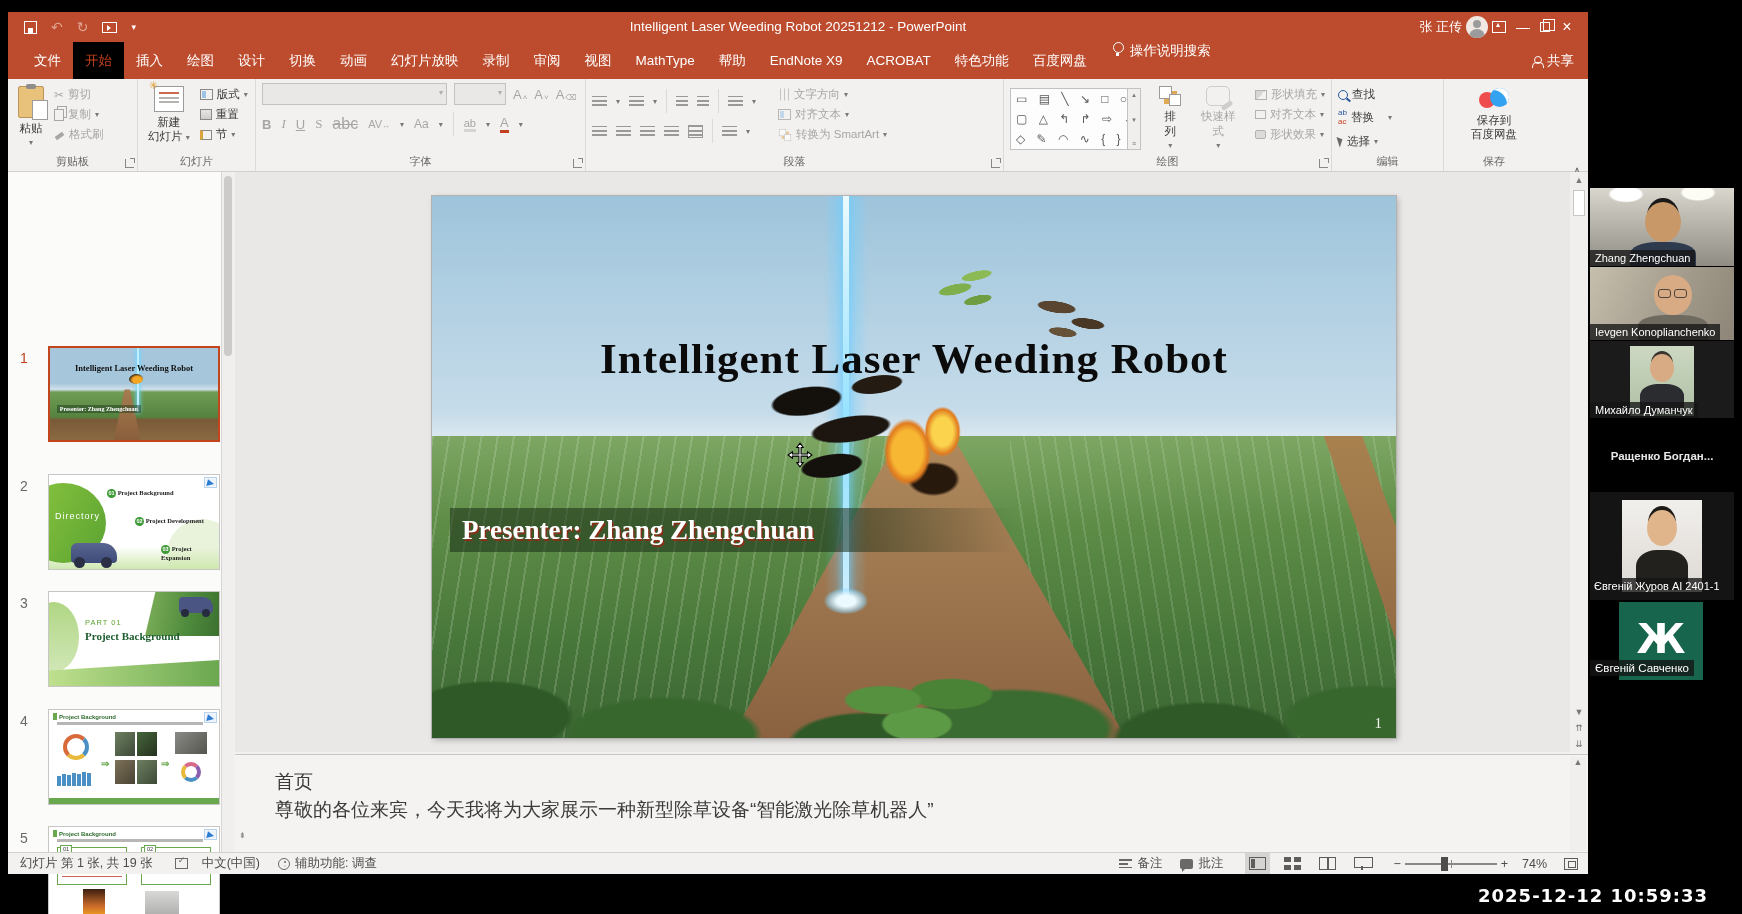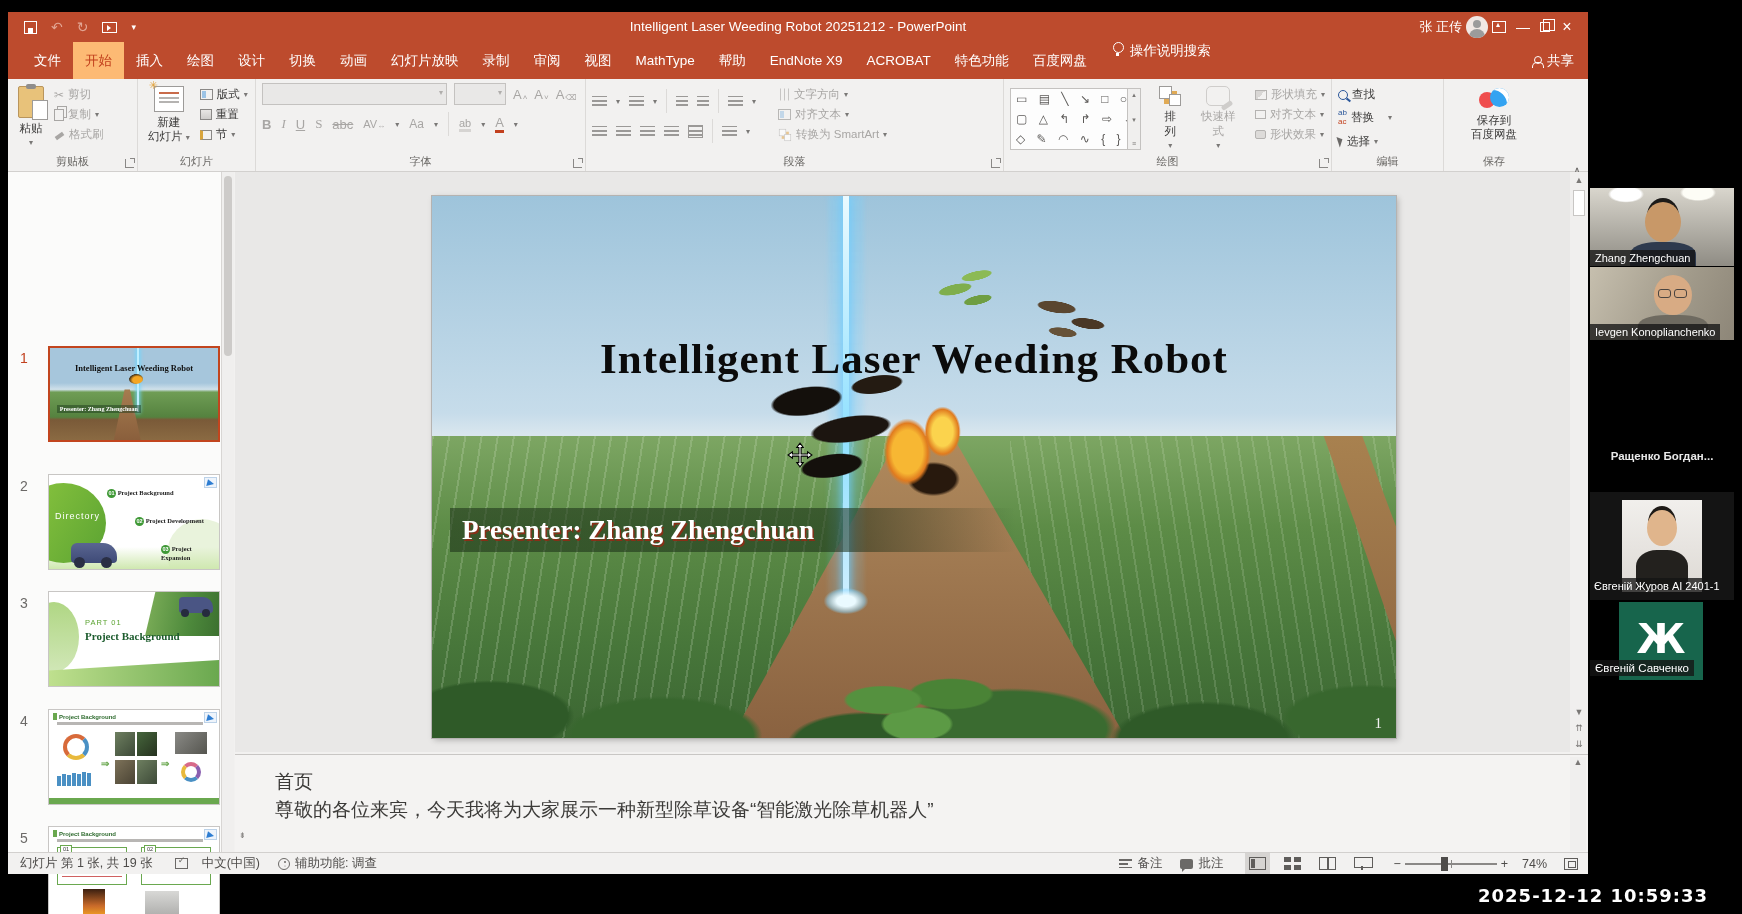"开始" .mtab.active { background: #fdba74 -> #000000 }
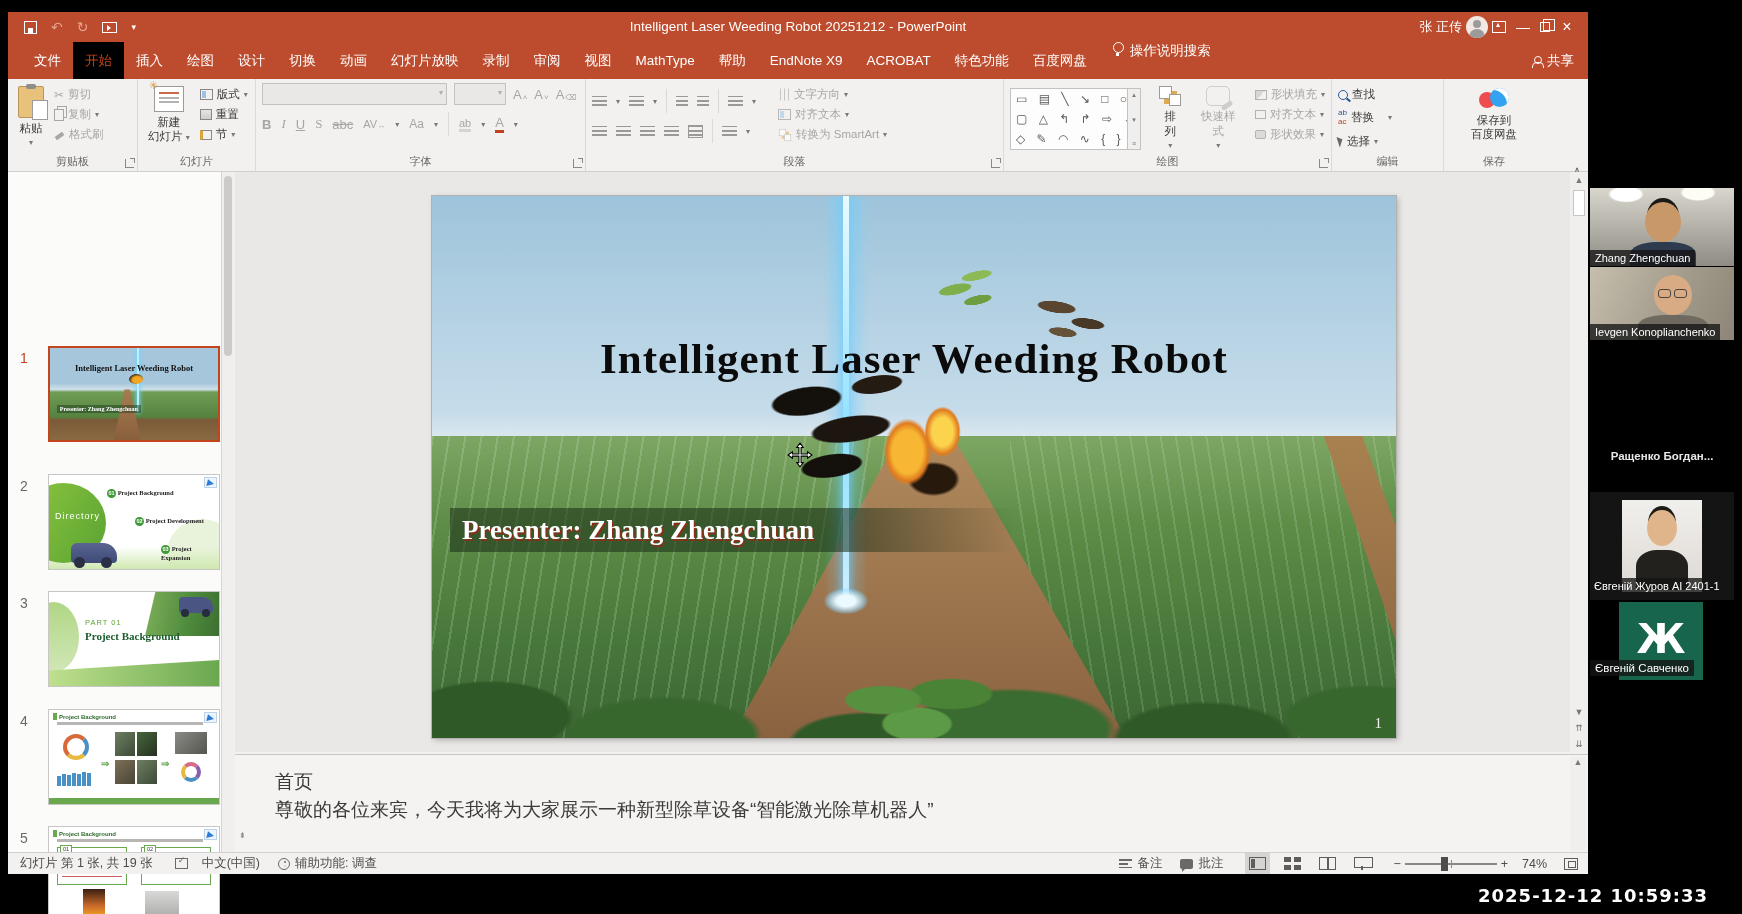"abc" span.fglyph { font-size: 13px -> 16px }
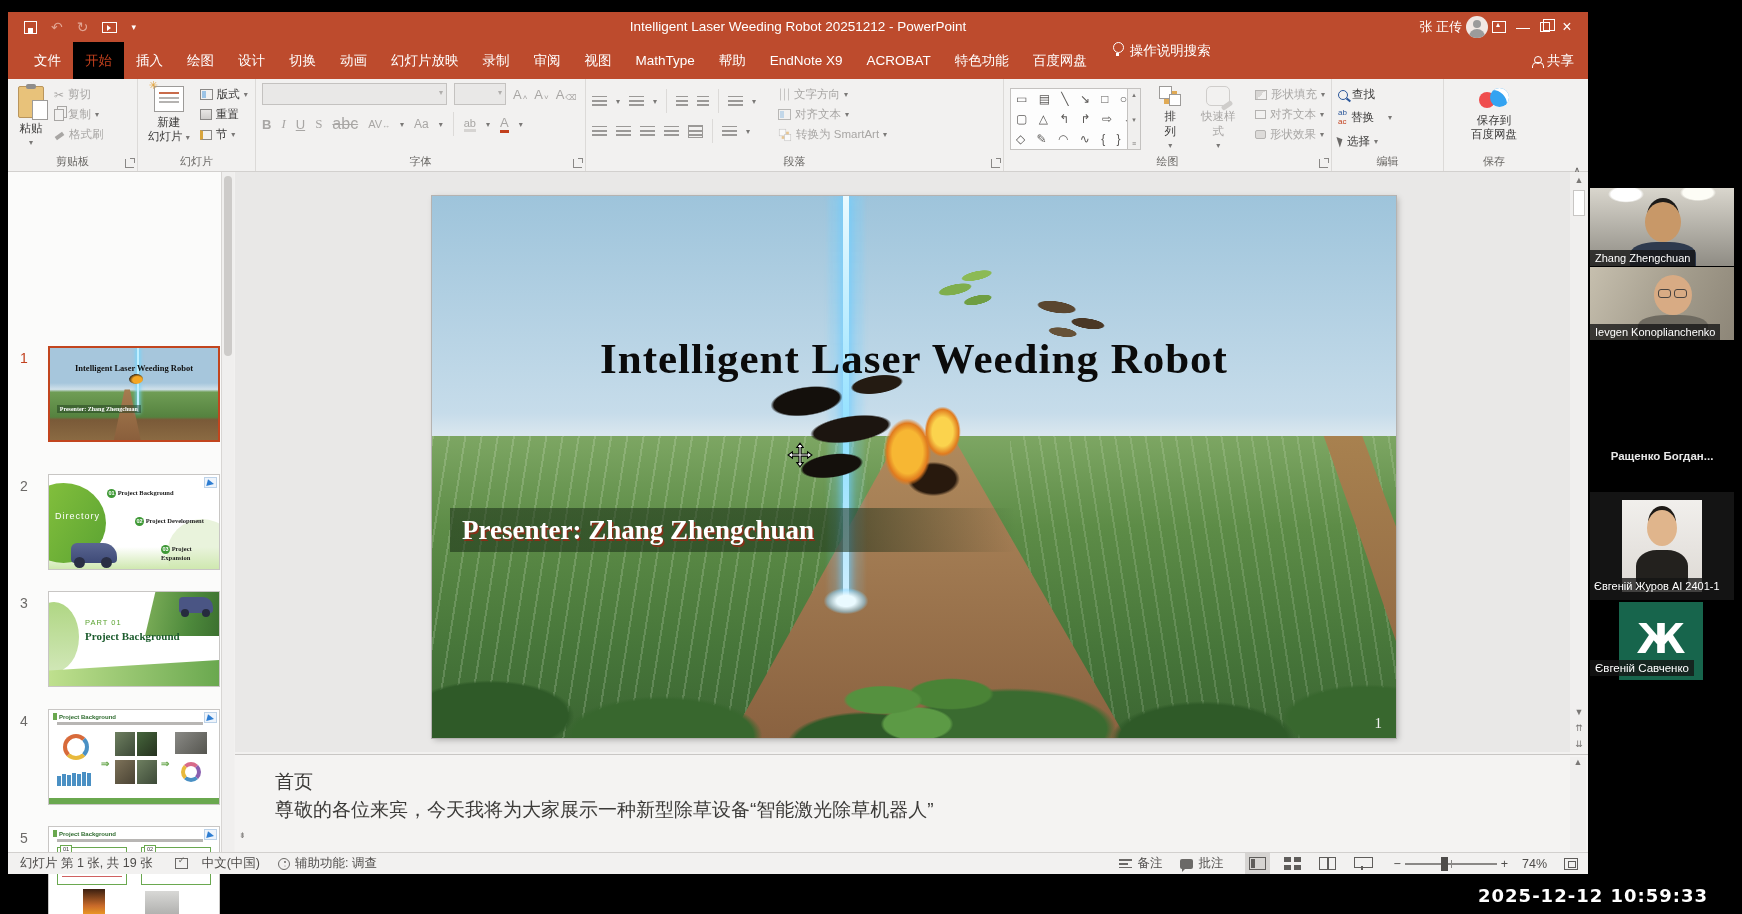"Михайло Думанчук" div.vtile { html: none -> <div> <span> <span> <span></span> <span></span> </span> </span> <span>Михайло Думанчук</span> </div> }
